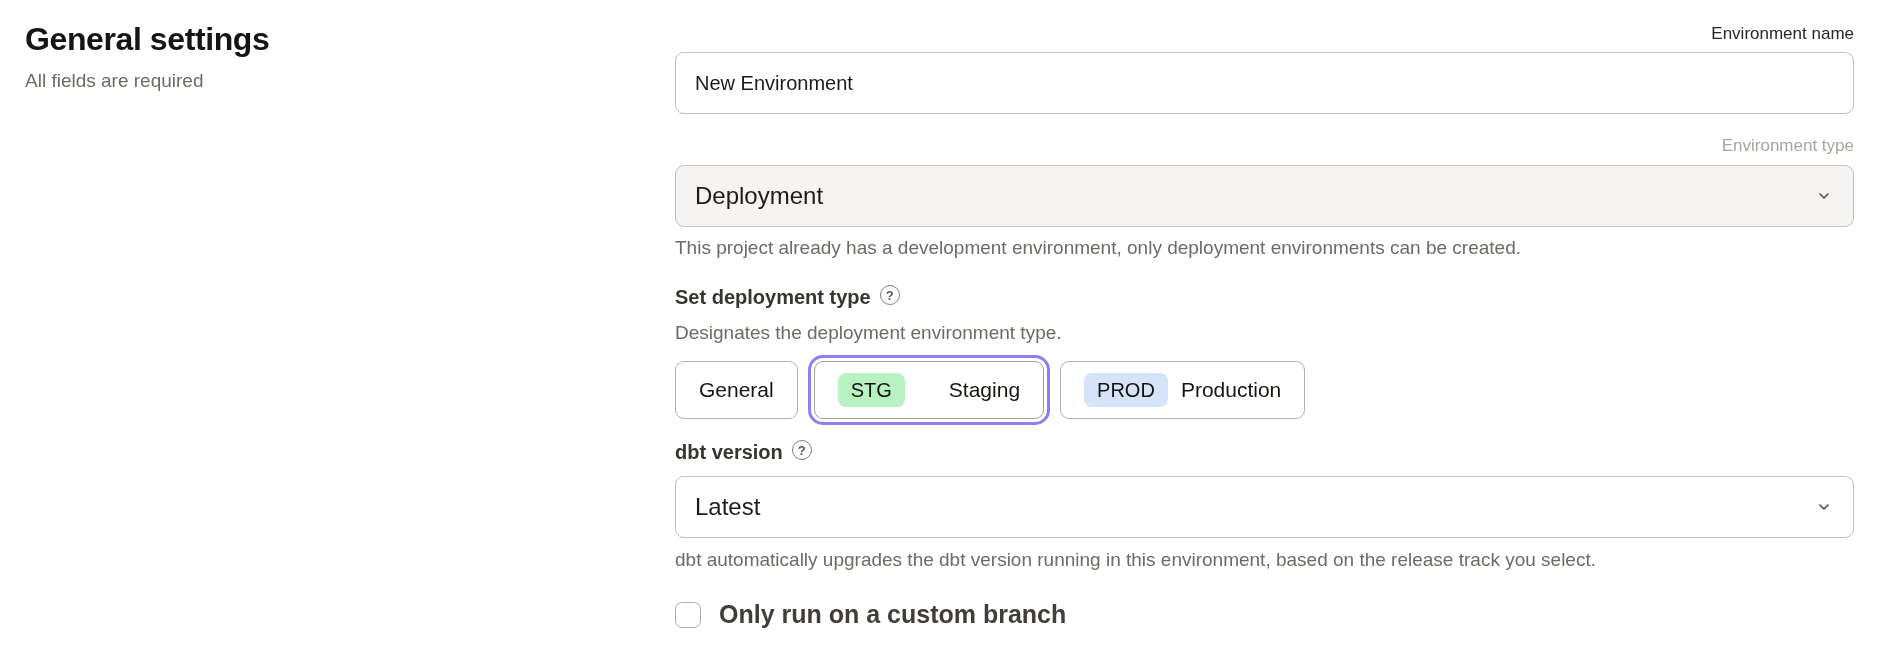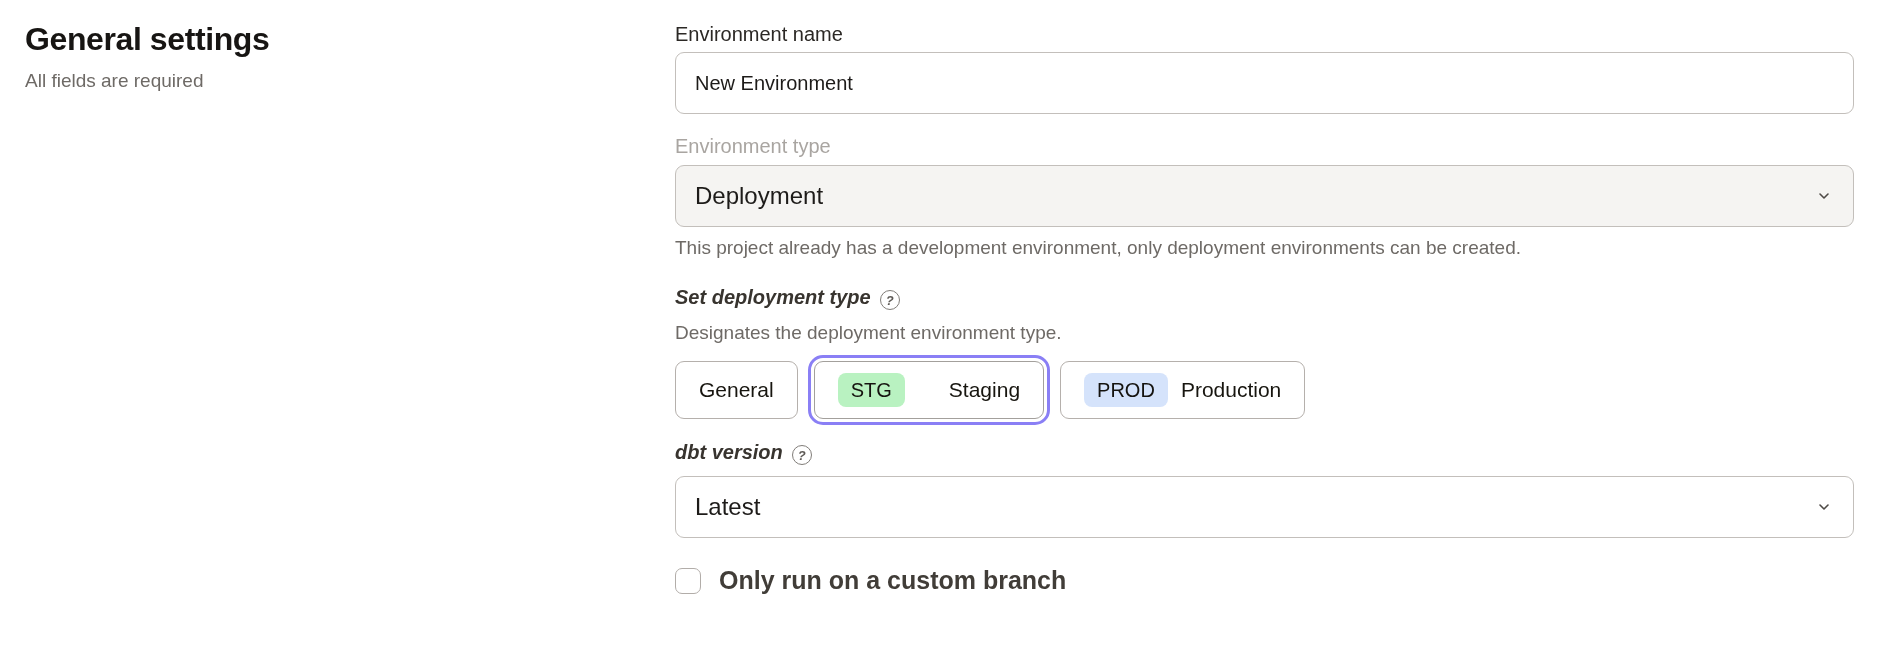"Environment name" .field-label { font-size: 20px -> 17px; text-align: none -> right }
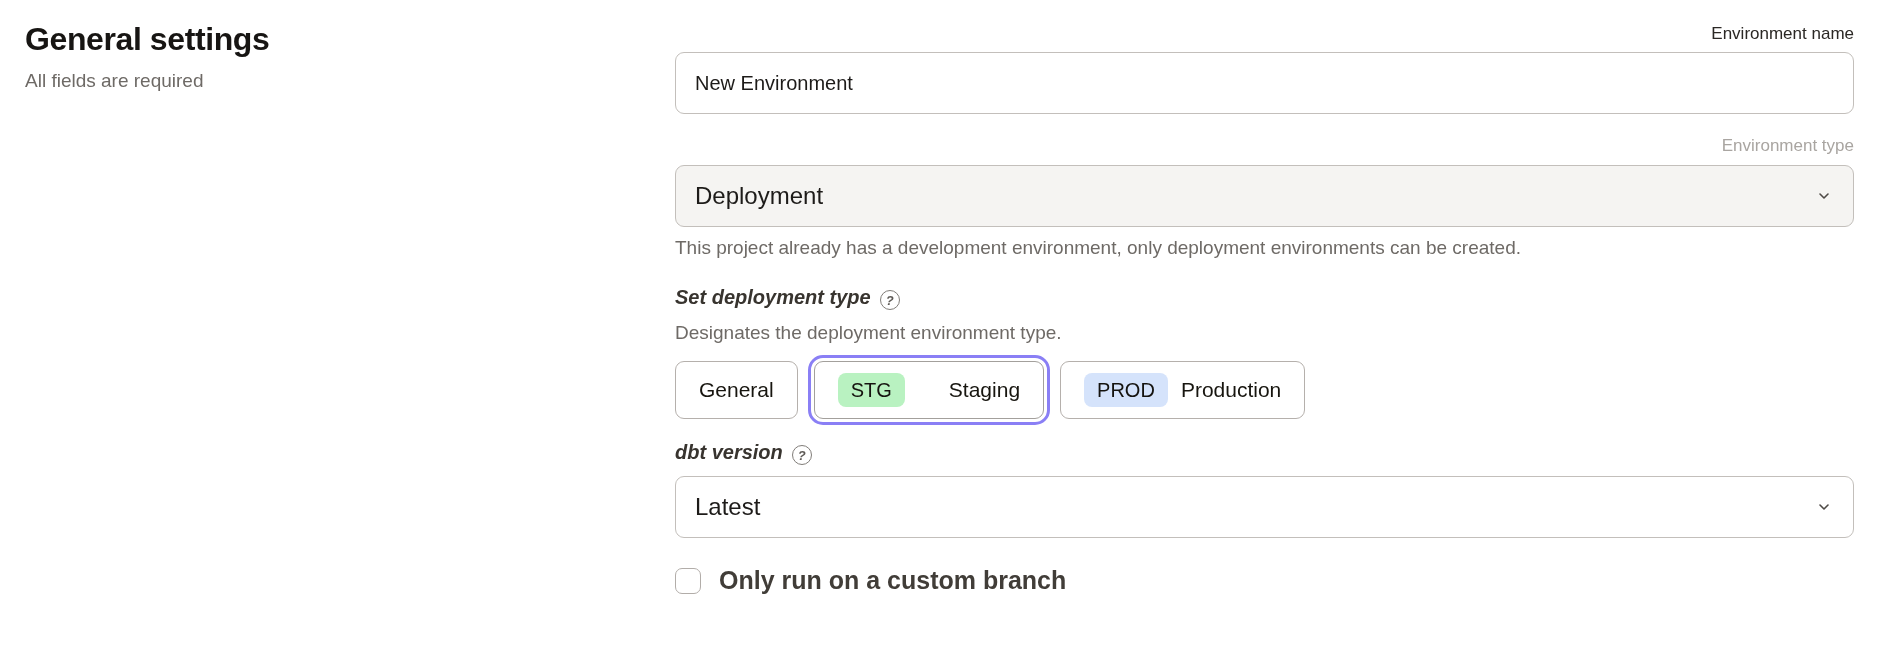"Set deployment type" .section-row { align-items: flex-end -> flex-start; font-style: italic -> none }
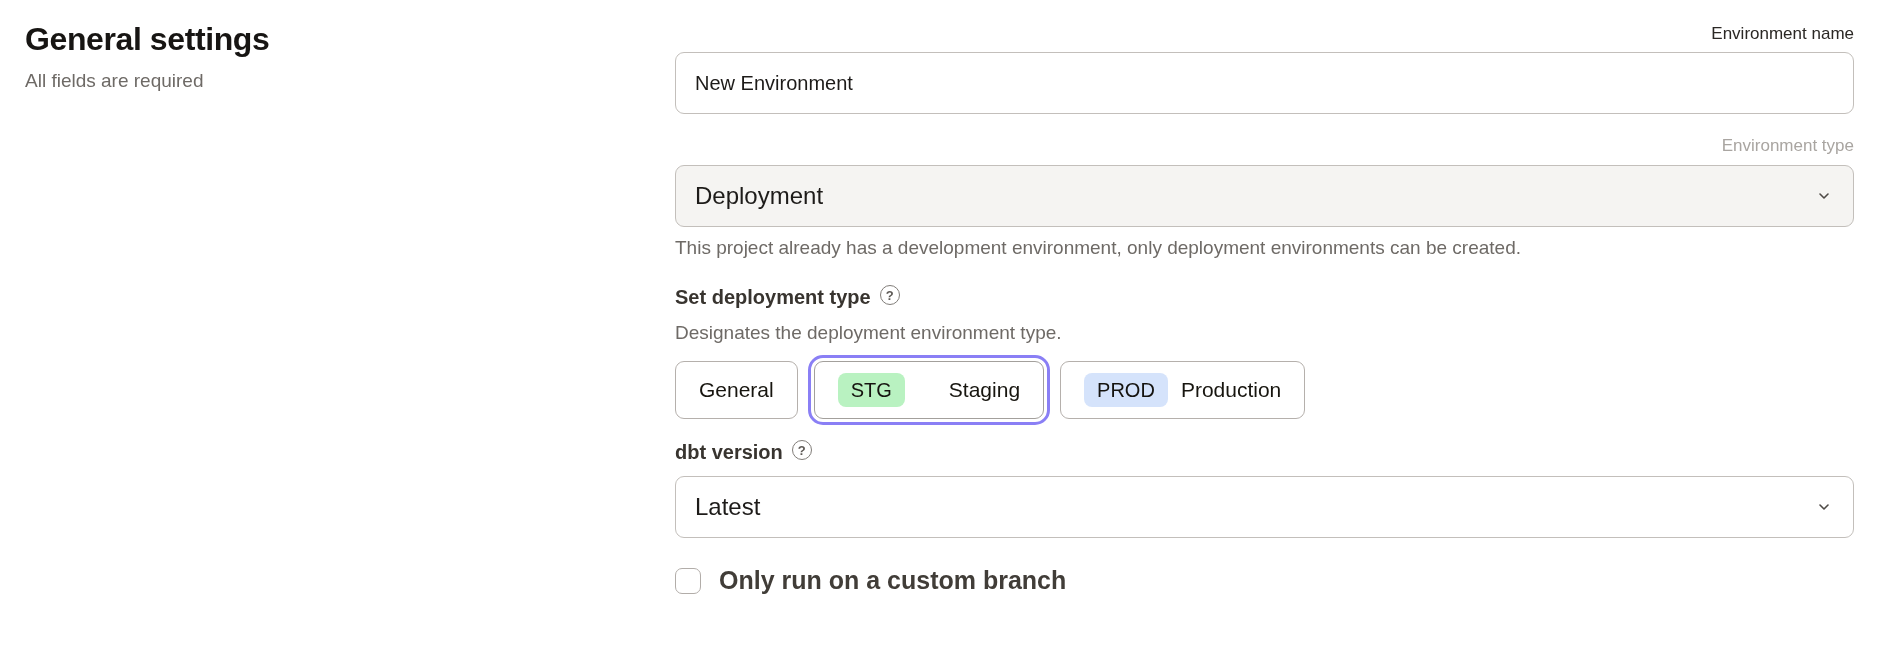"dbt automatically upgrades the dbt" p.helper { html: none -> <p>dbt automatically upgrades the dbt version running in this environment, based on the release track you select.</p> }
